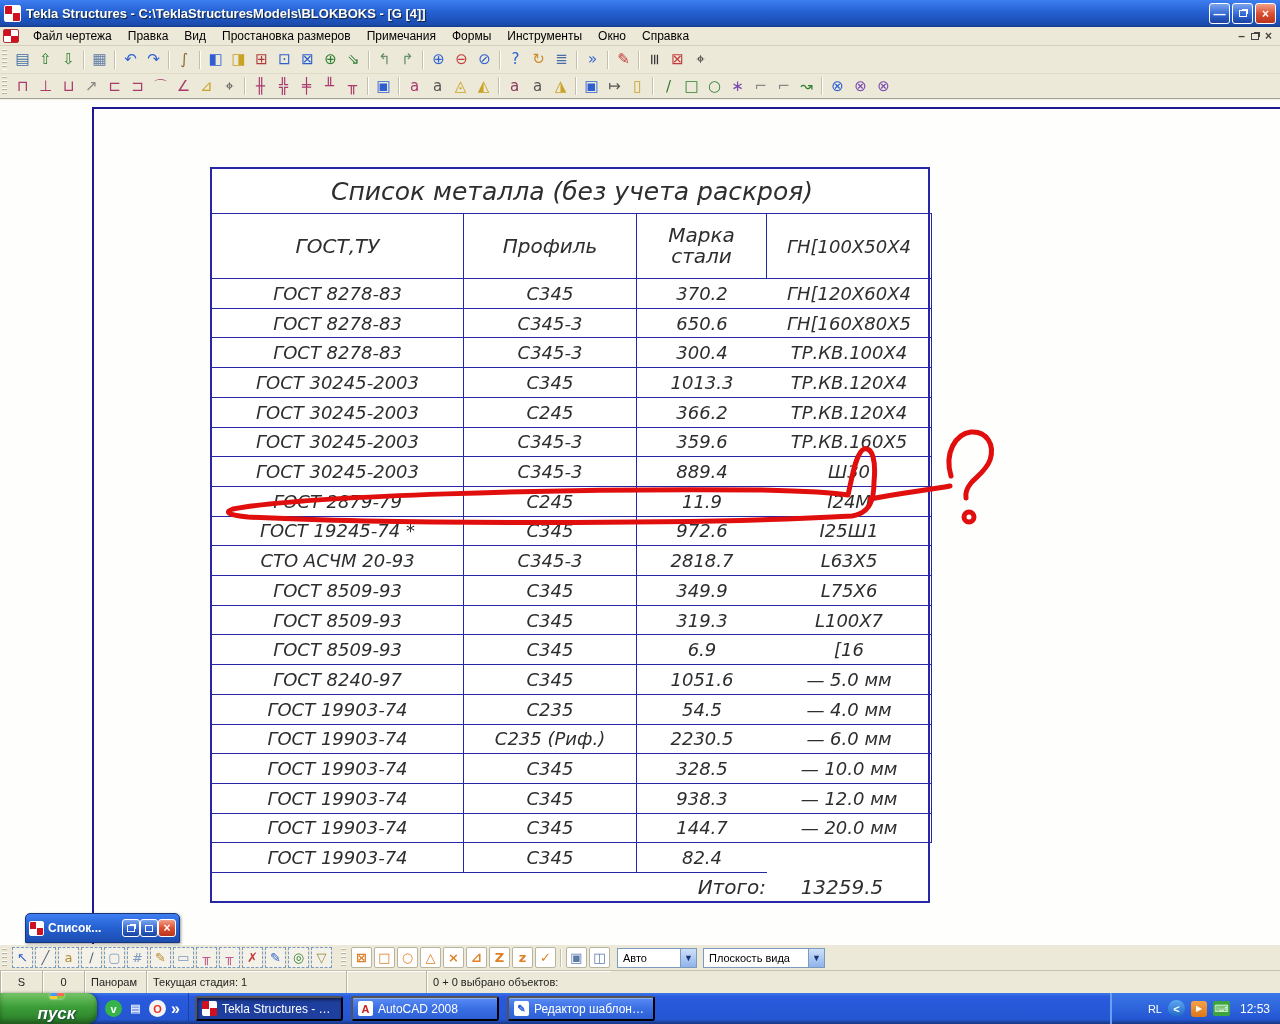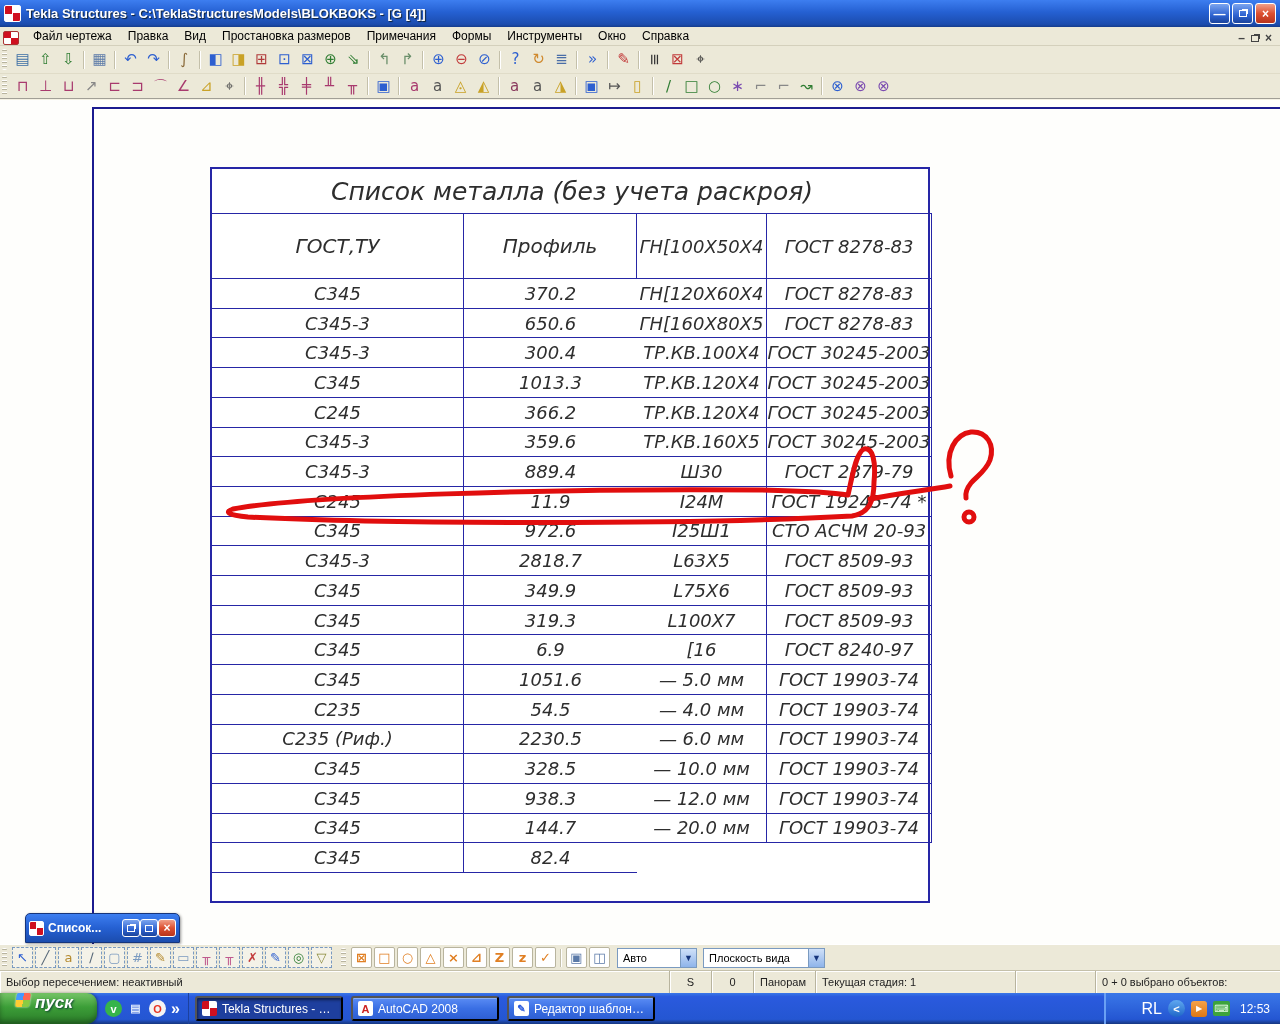"Файл чертежа" .menubar { align-items: flex-end -> center }
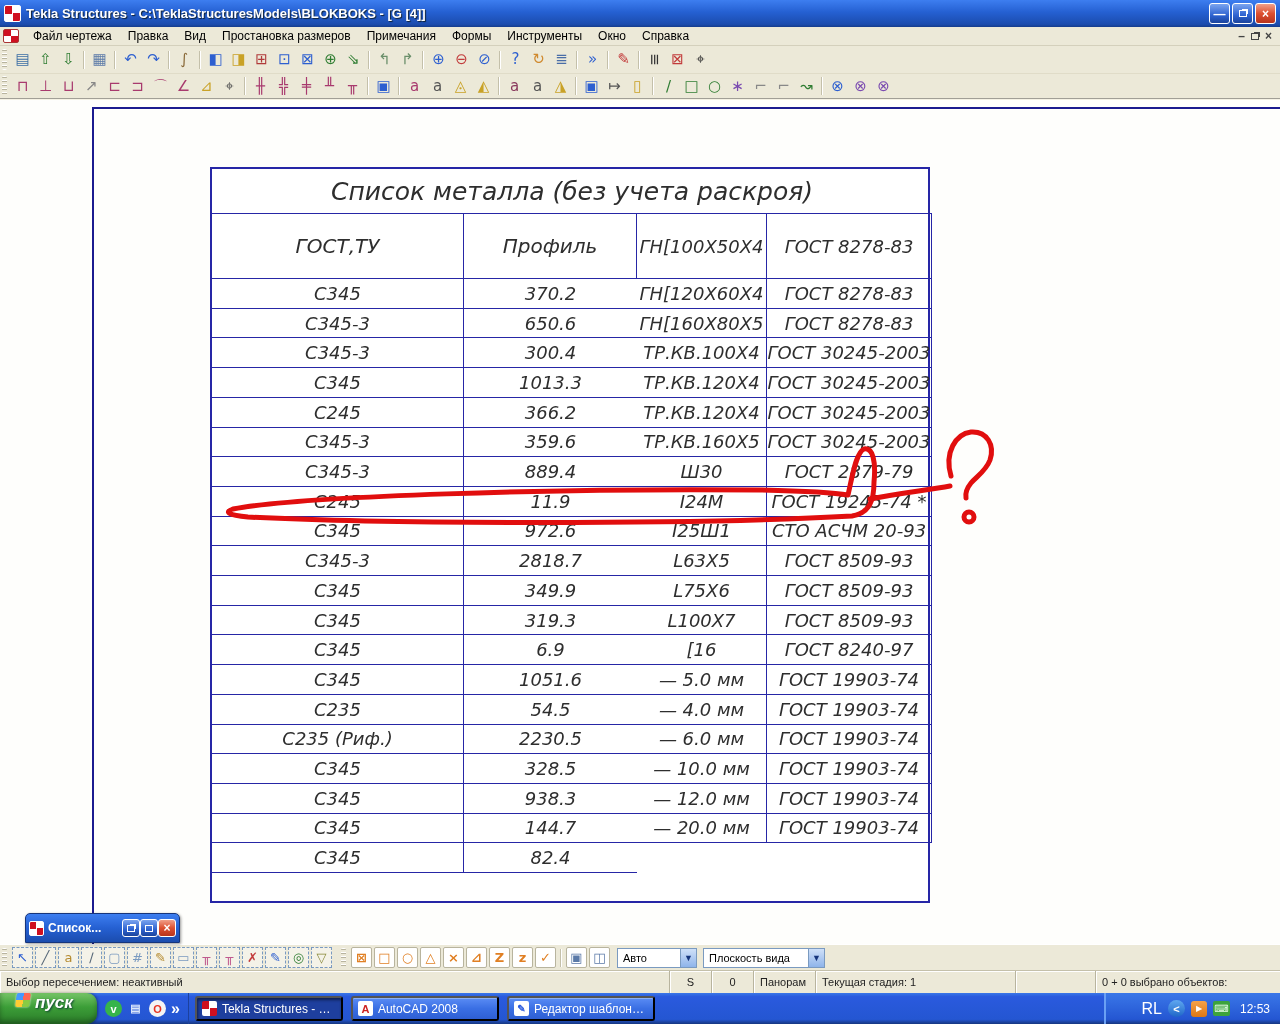"Марка стали" div.tc { html: none -> <div>Марка стали</div> }
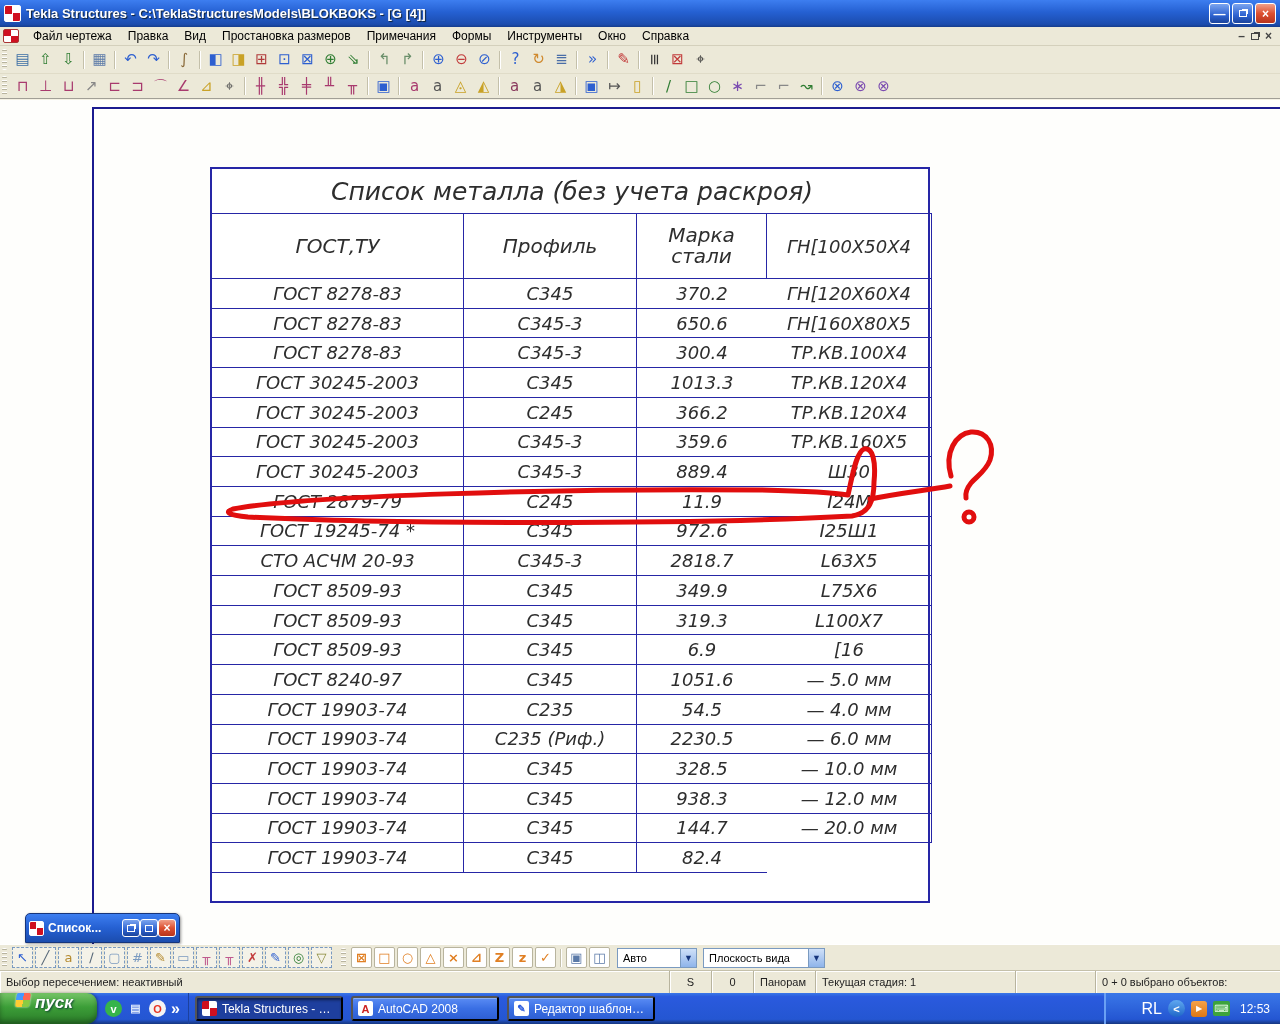"Итого:" div.t-foot { html: none -> <div> <span>Итого:</span> <span>13259.5</span> </div> }
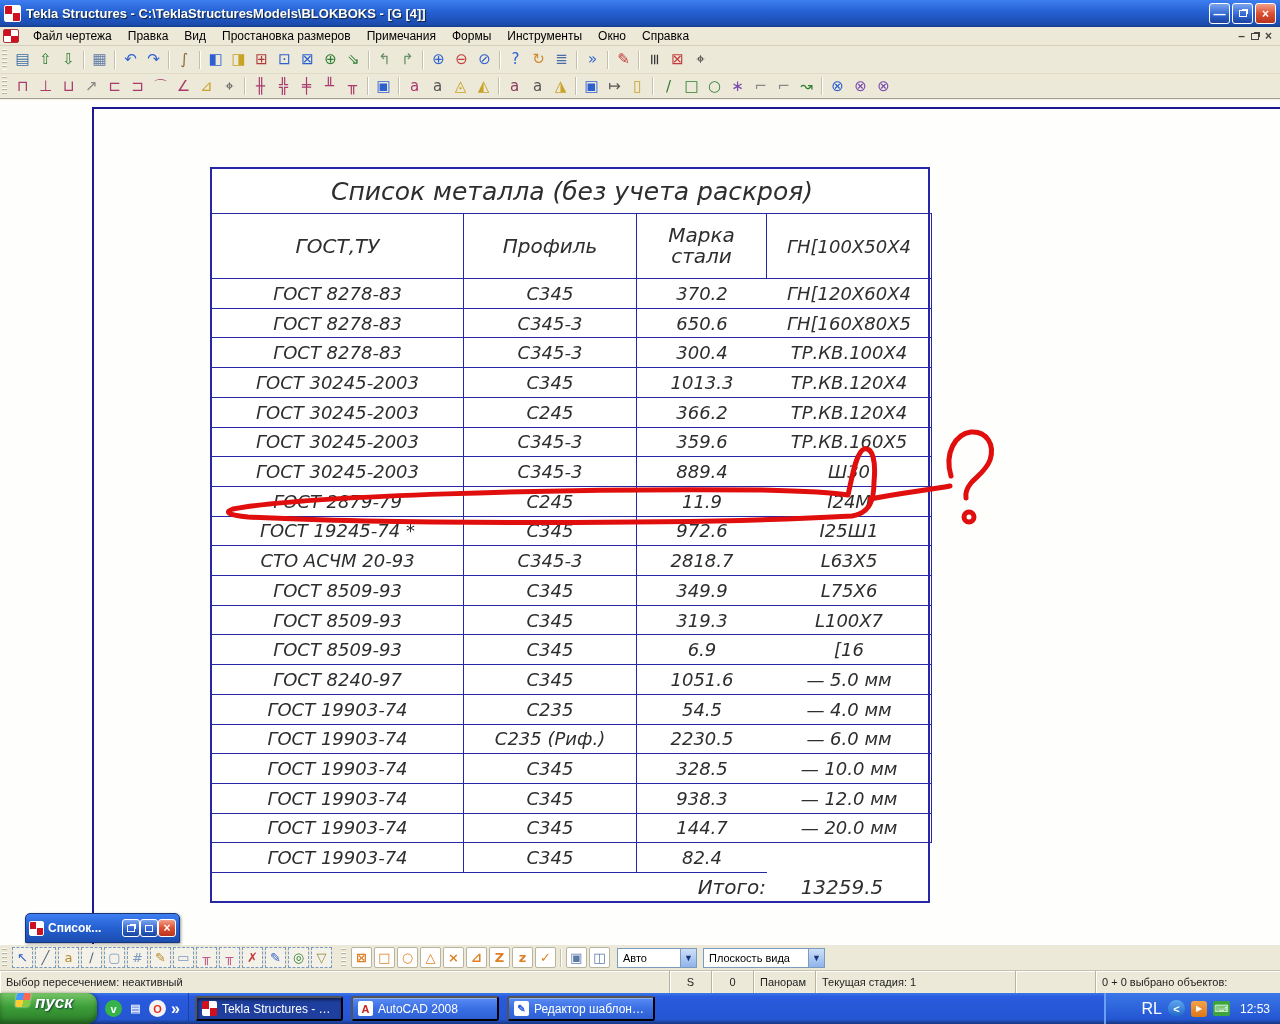"Выбор пересечением: неактивный" div.seg { html: <div>Выбор пересечением: неактивный</div> -> none }
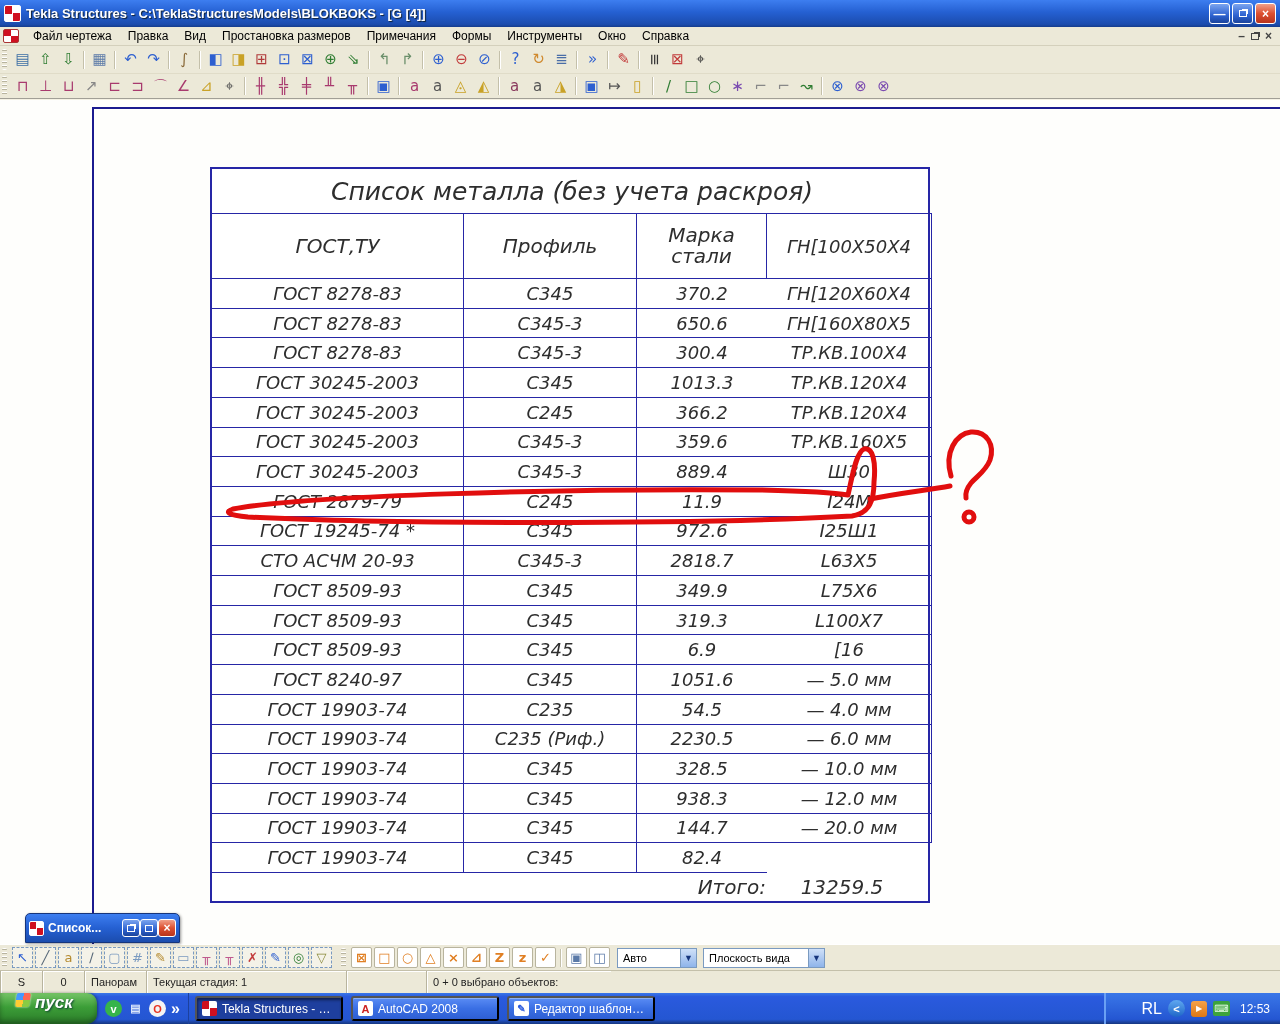"пуск" .start-btn { align-items: flex-start -> center; flex-direction: none -> column }
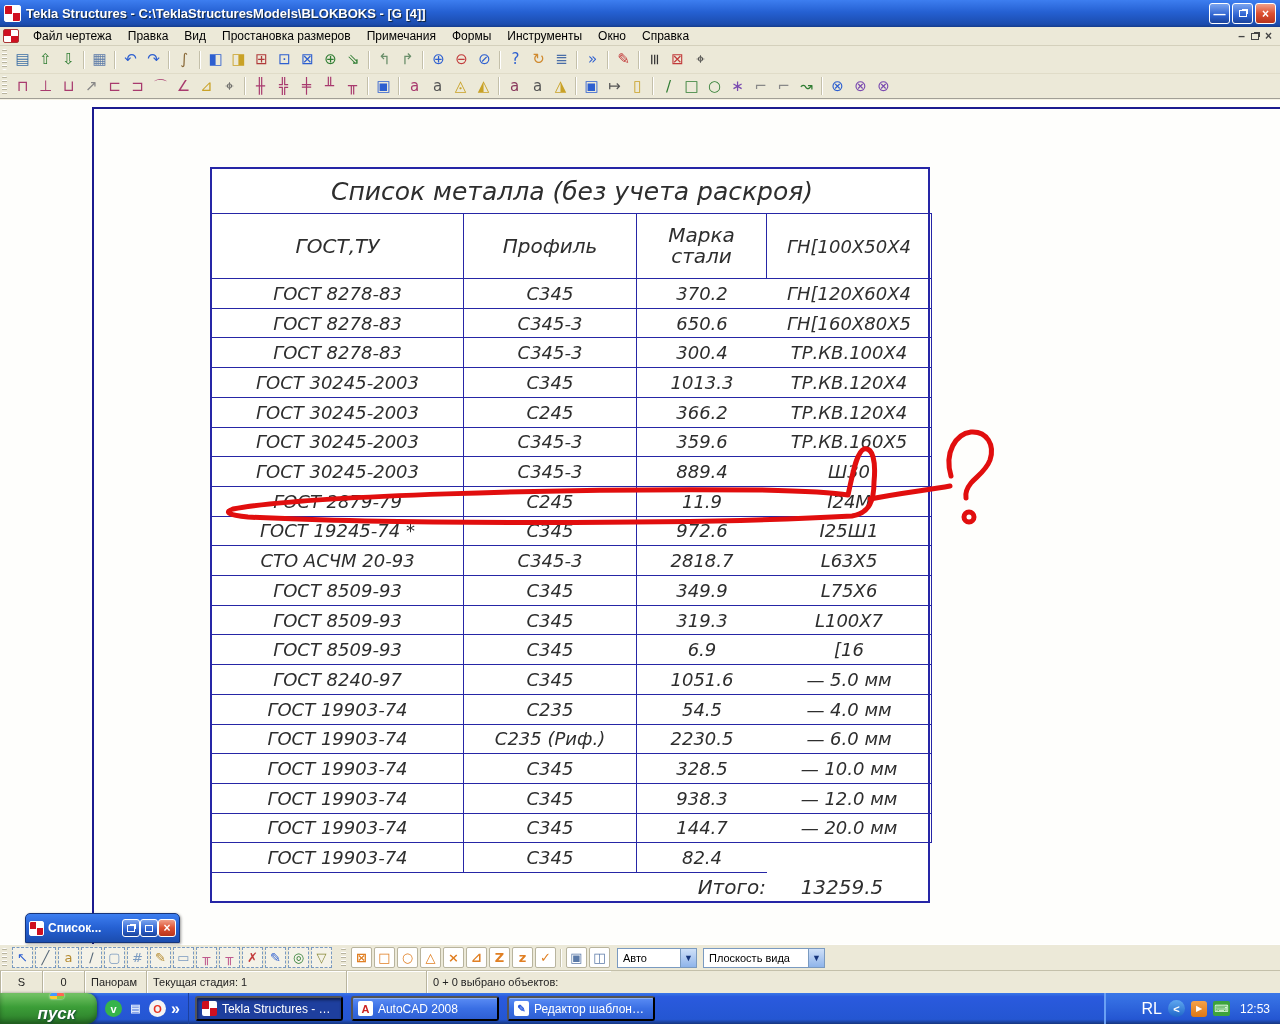"RL" .tray .lang { font-size: 16px -> 11px }
